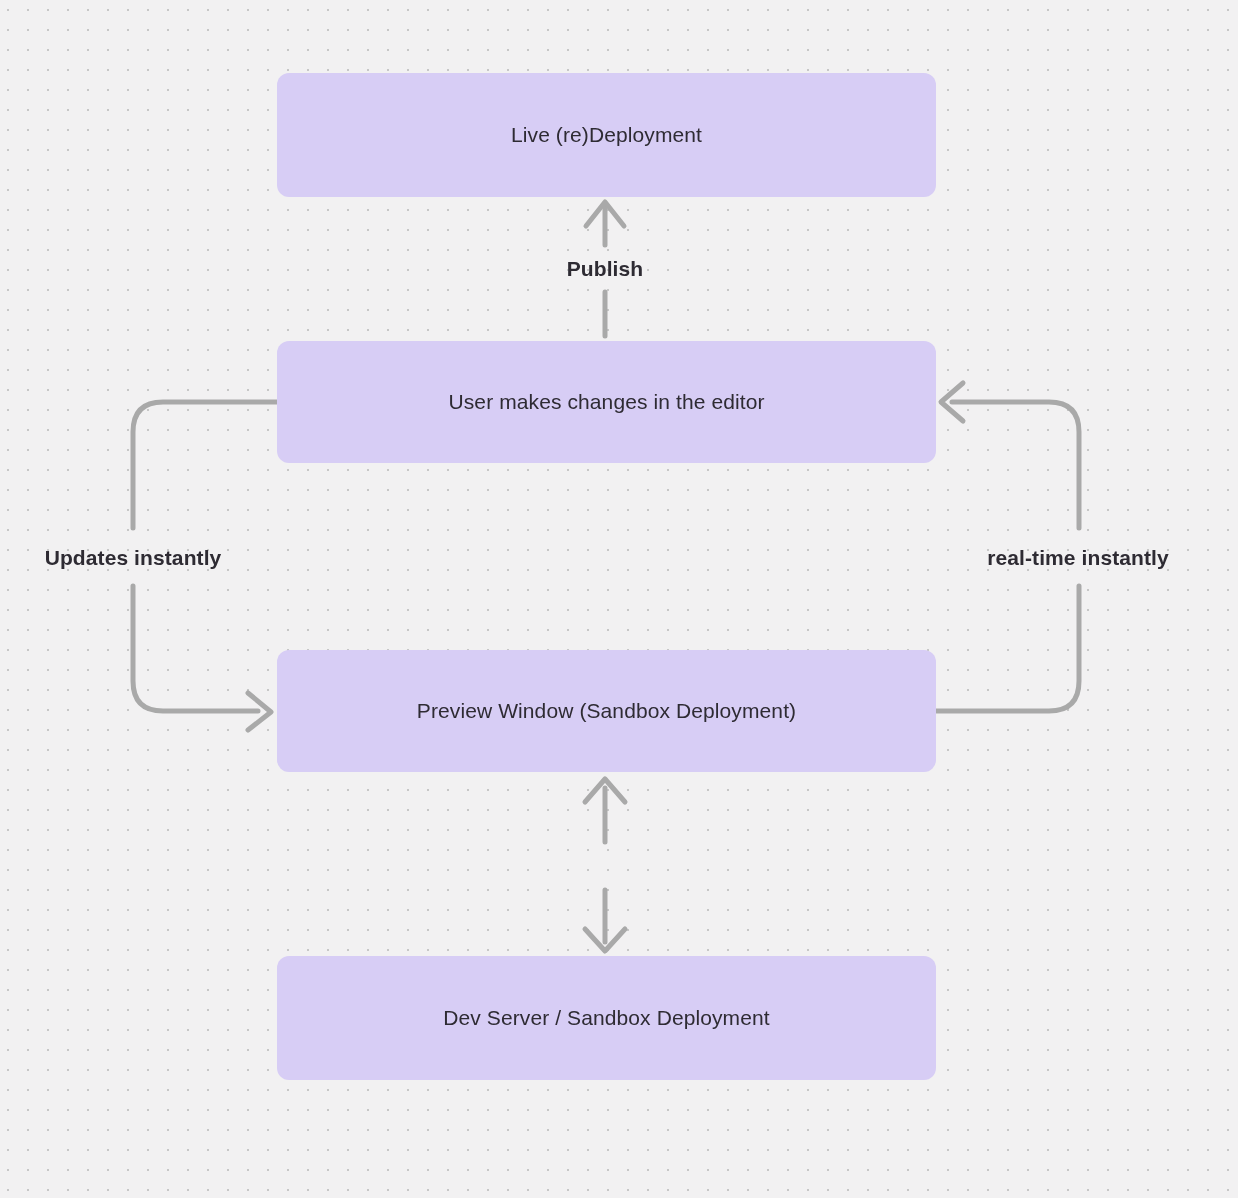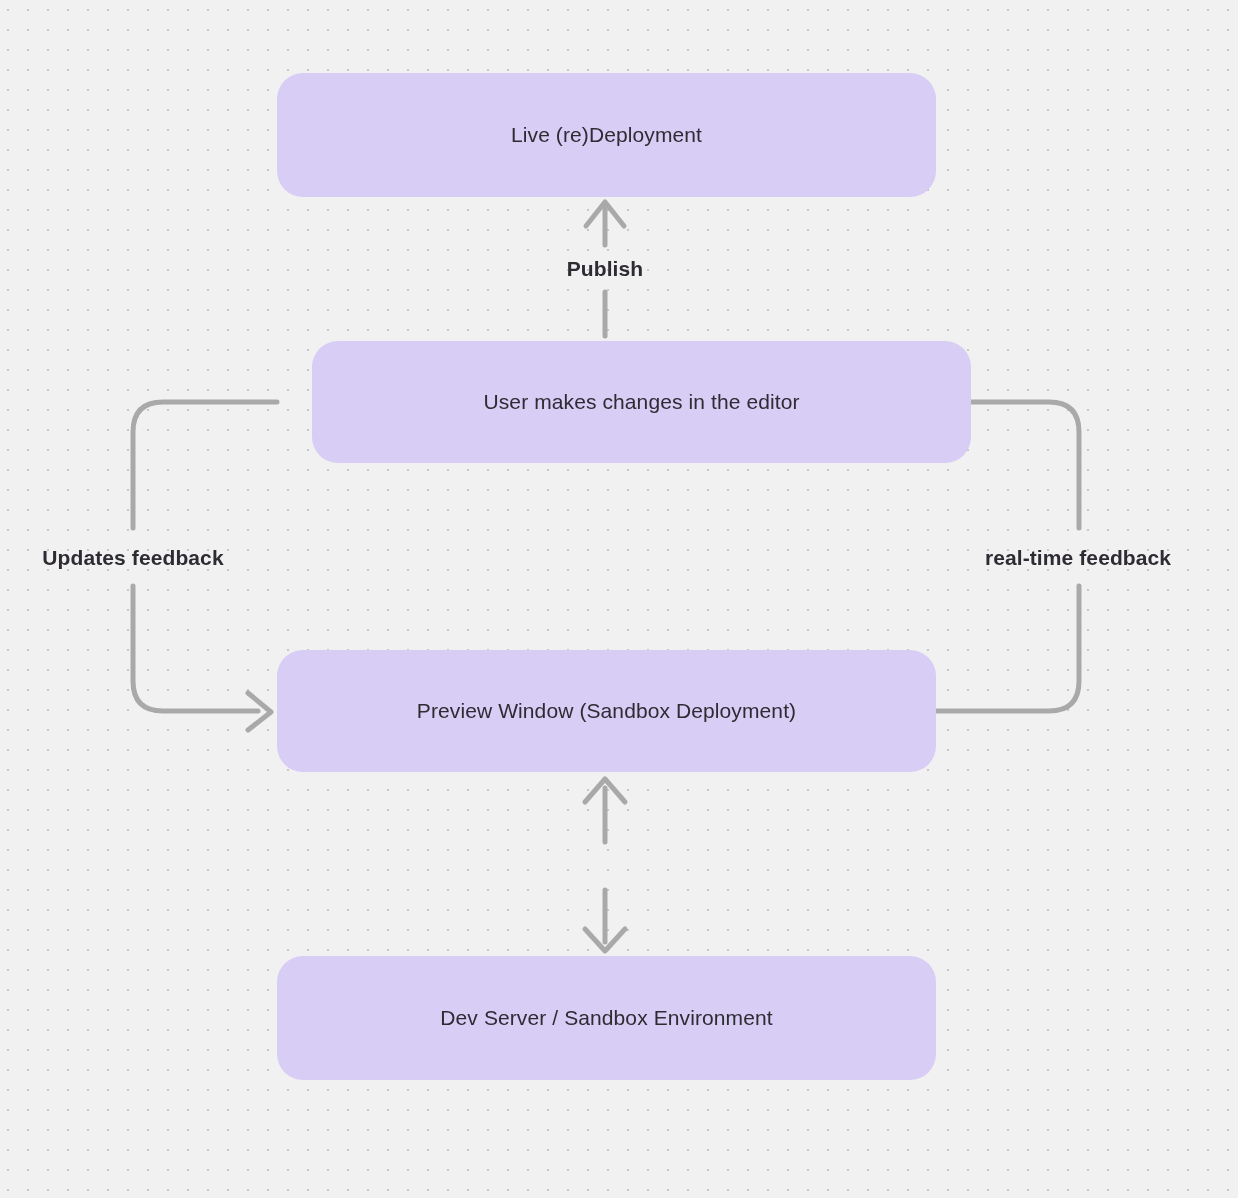"Live (re)Deployment" .node { border-radius: 26px -> 12px }
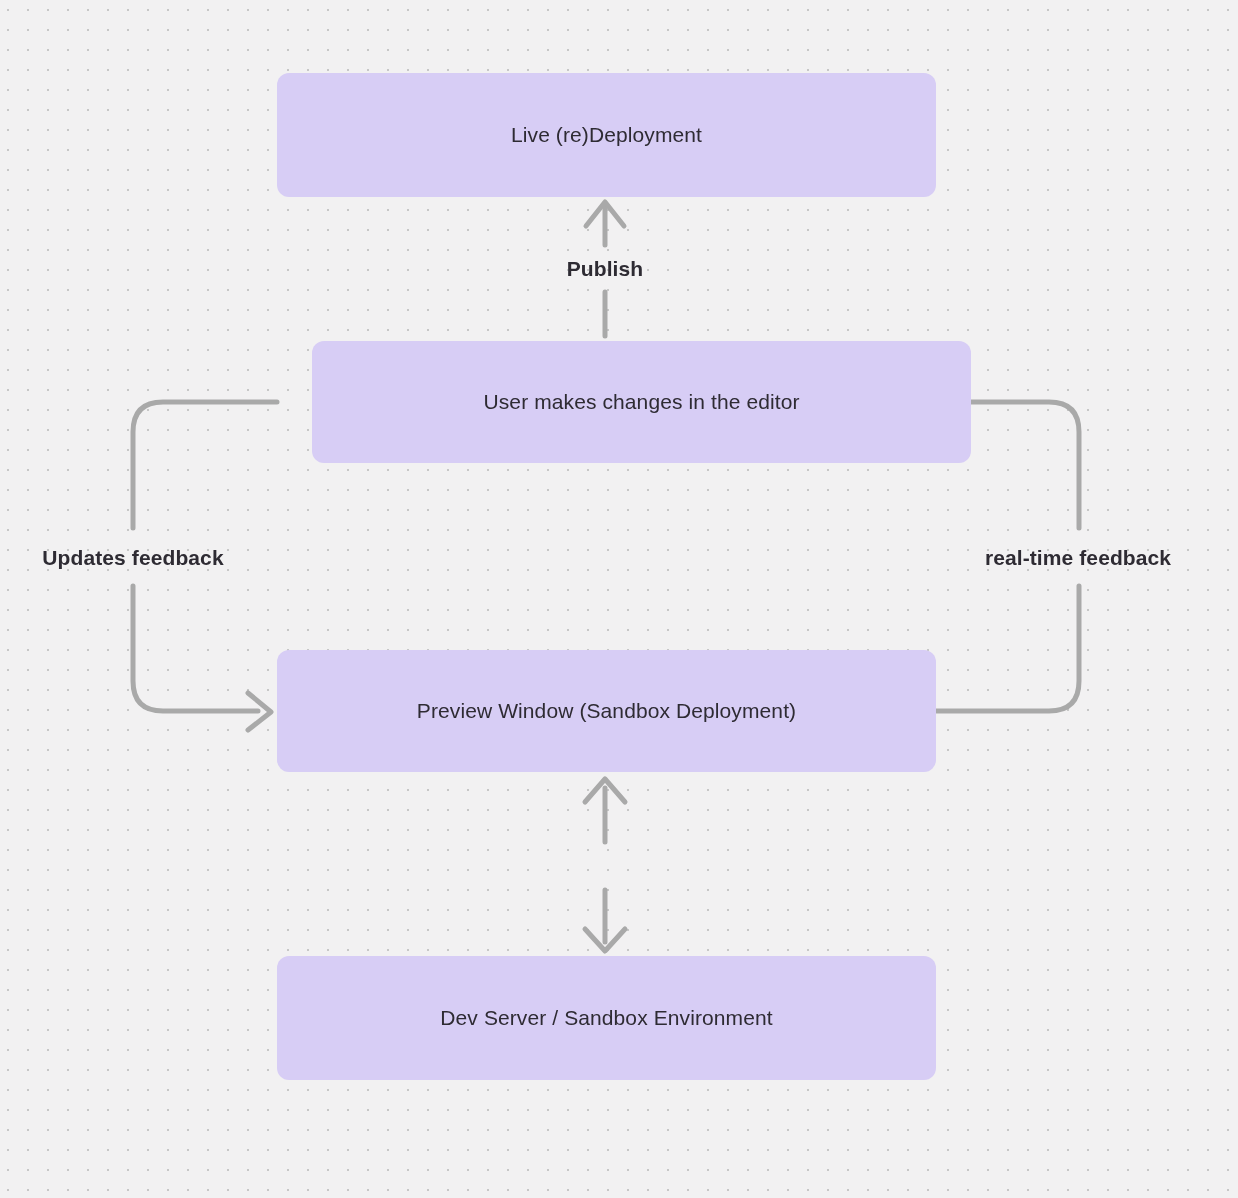"User makes changes in the" .node-editor { margin-left: 35px -> none }
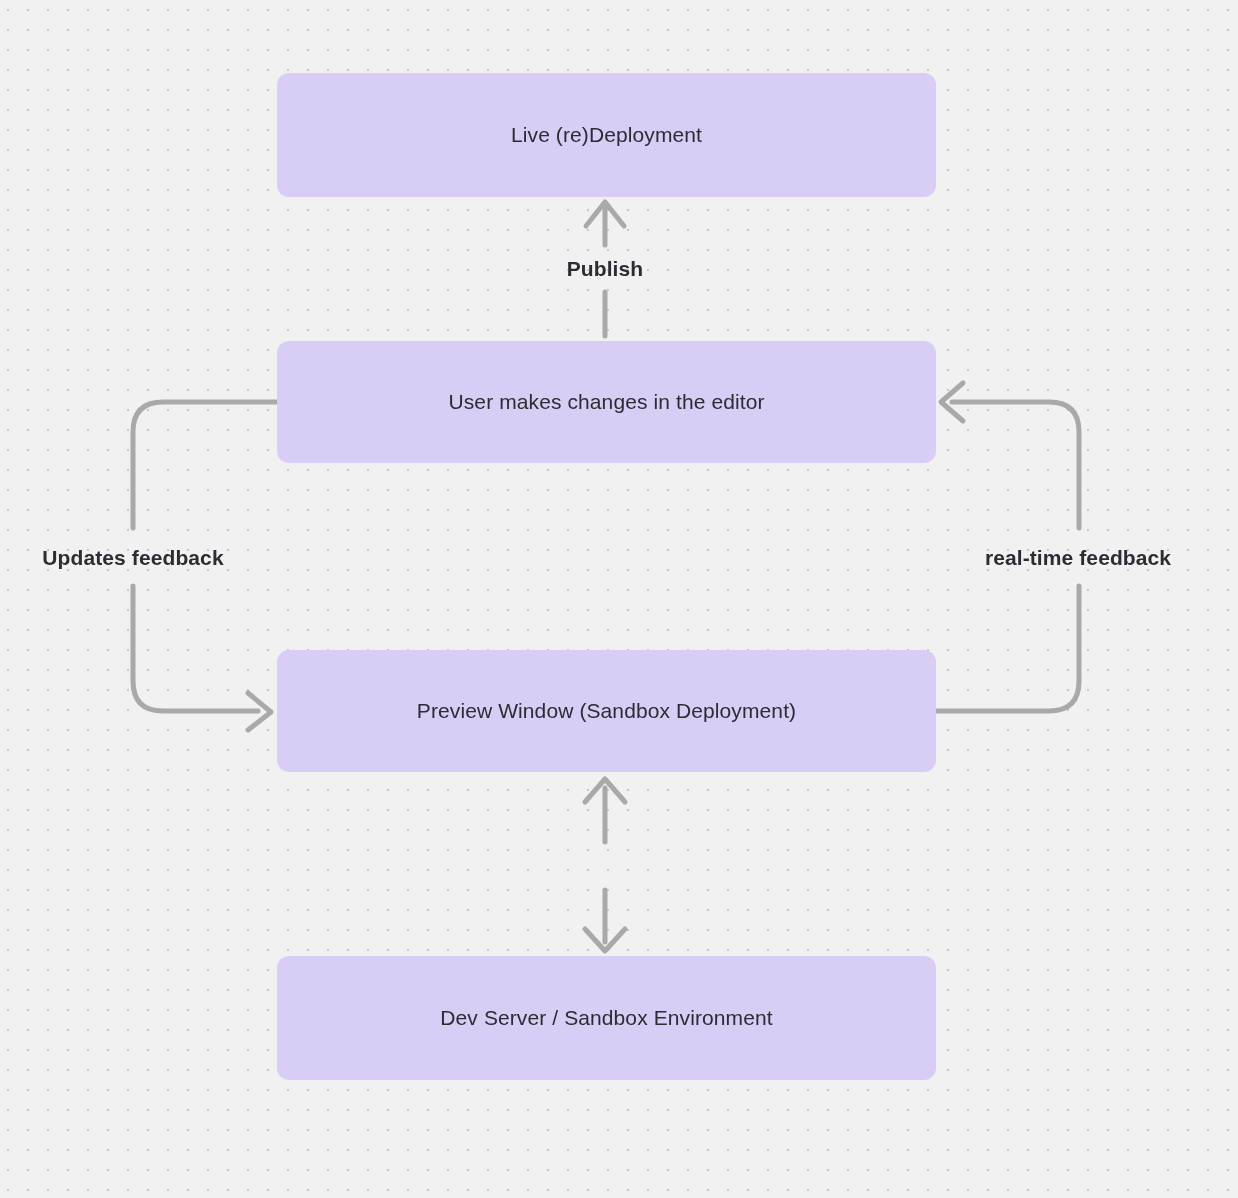"Updates feedback" div.edge-label { text: feedback -> instantly }
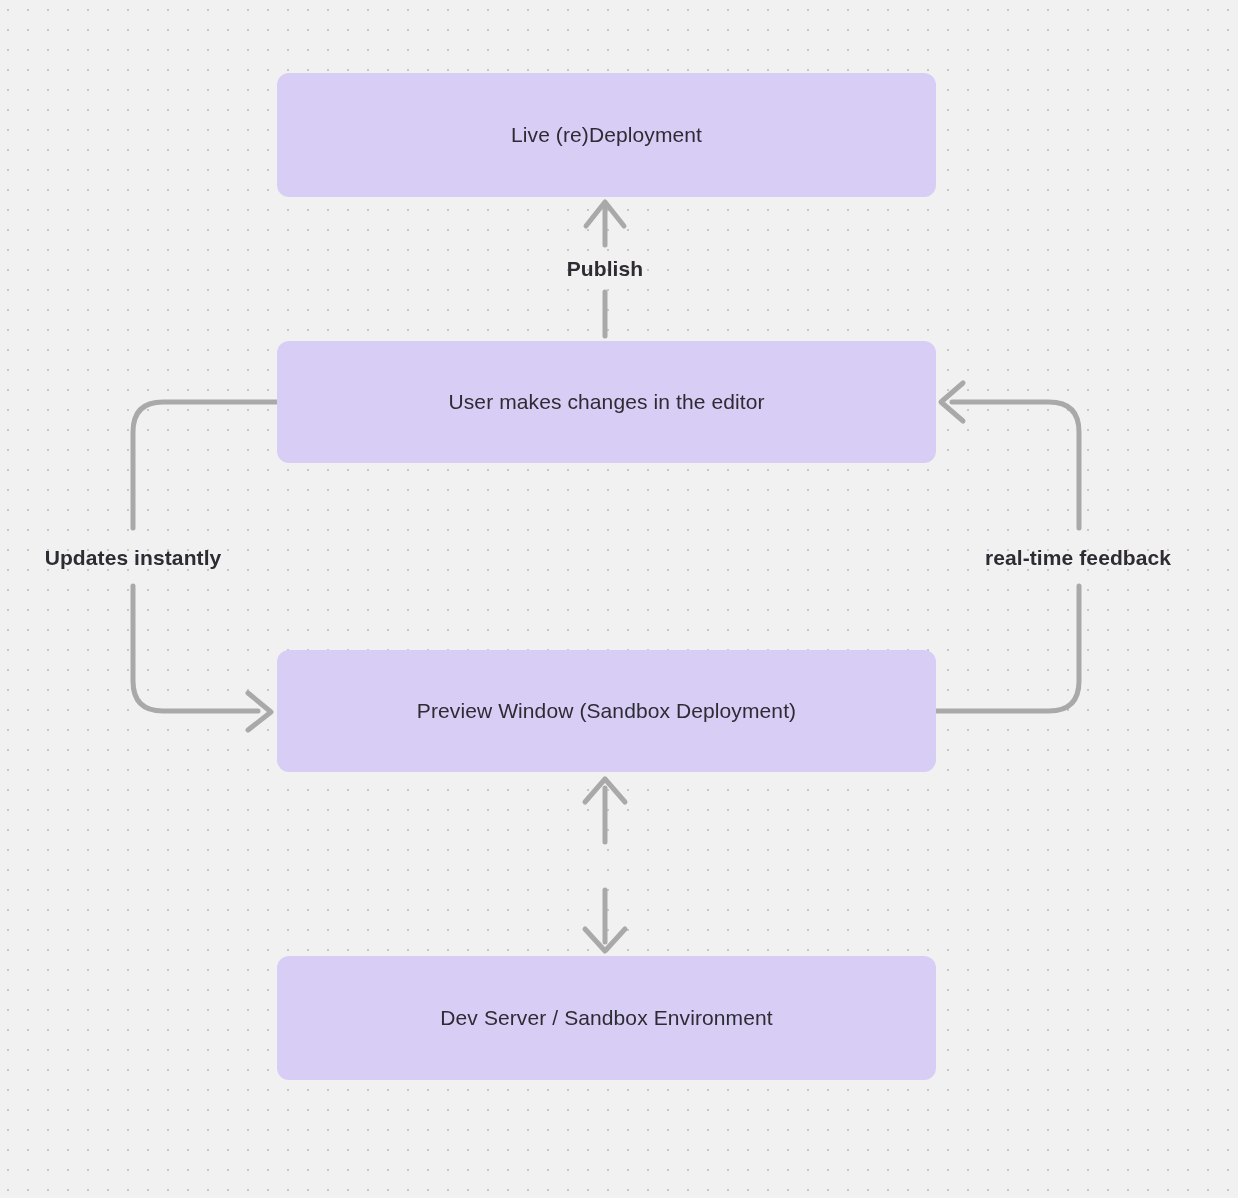"real-time feedback" div.edge-label { text: feedback -> instantly }
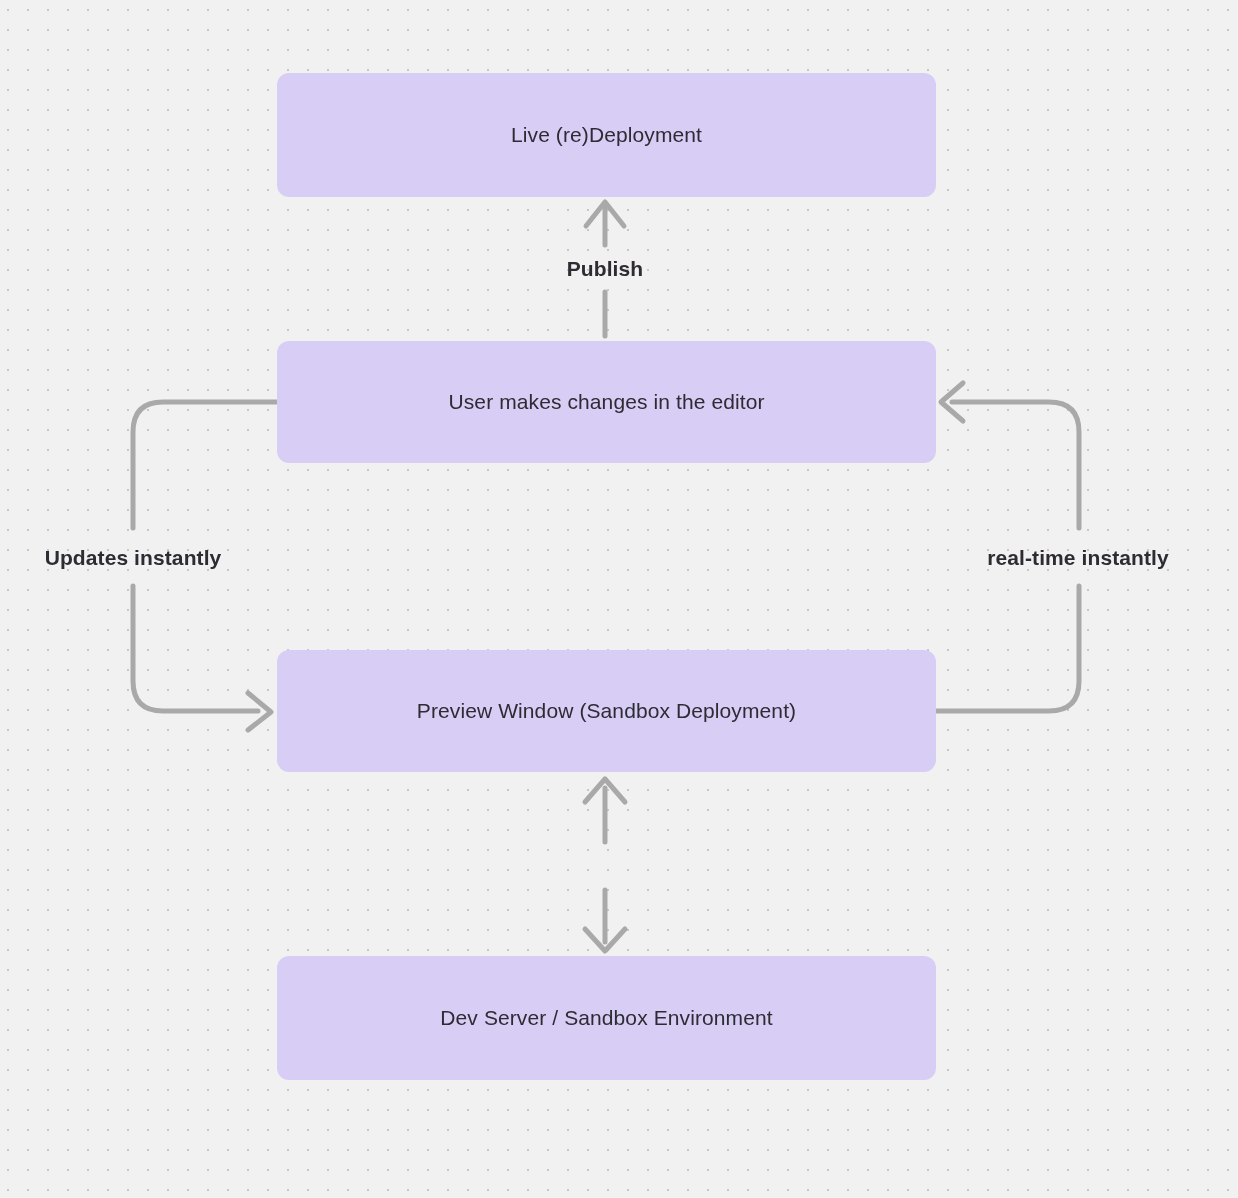"Dev Server / Sandbox Environment" span { text: Environment -> Deployment }
